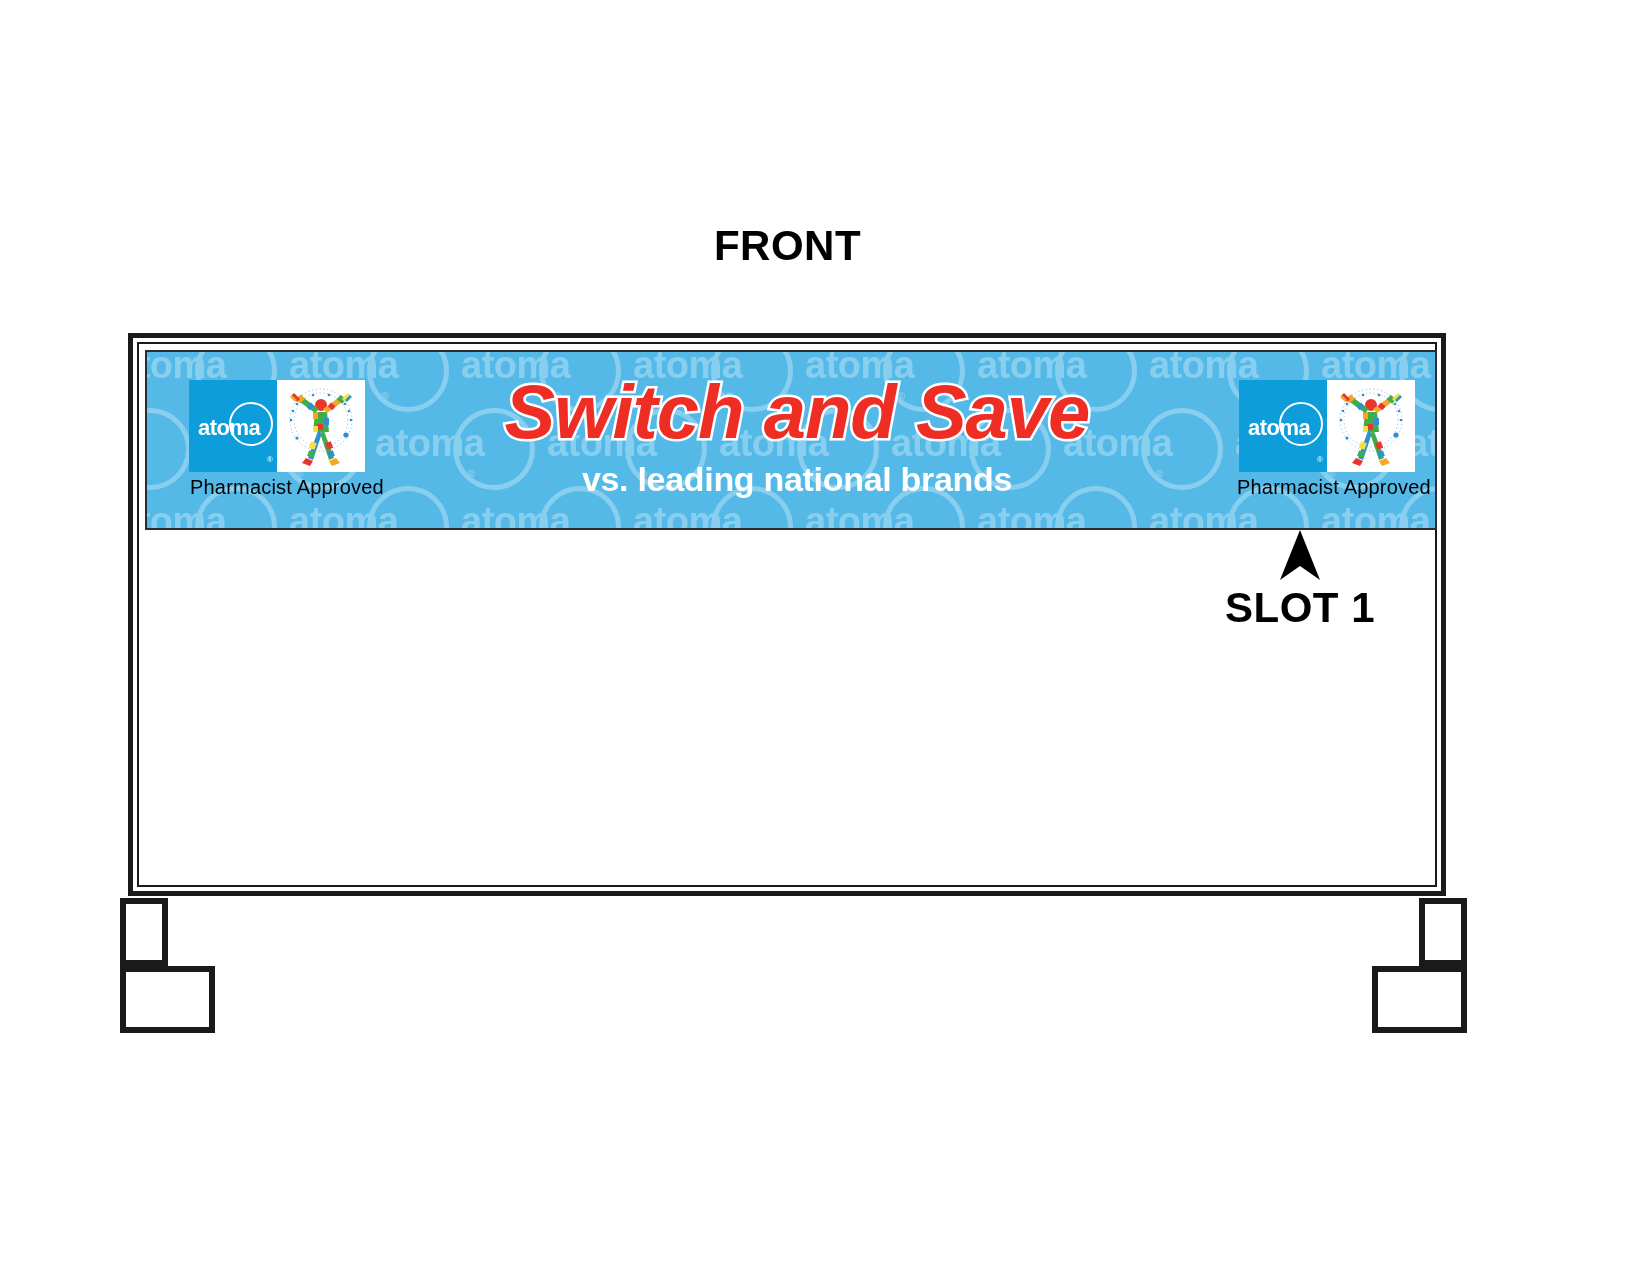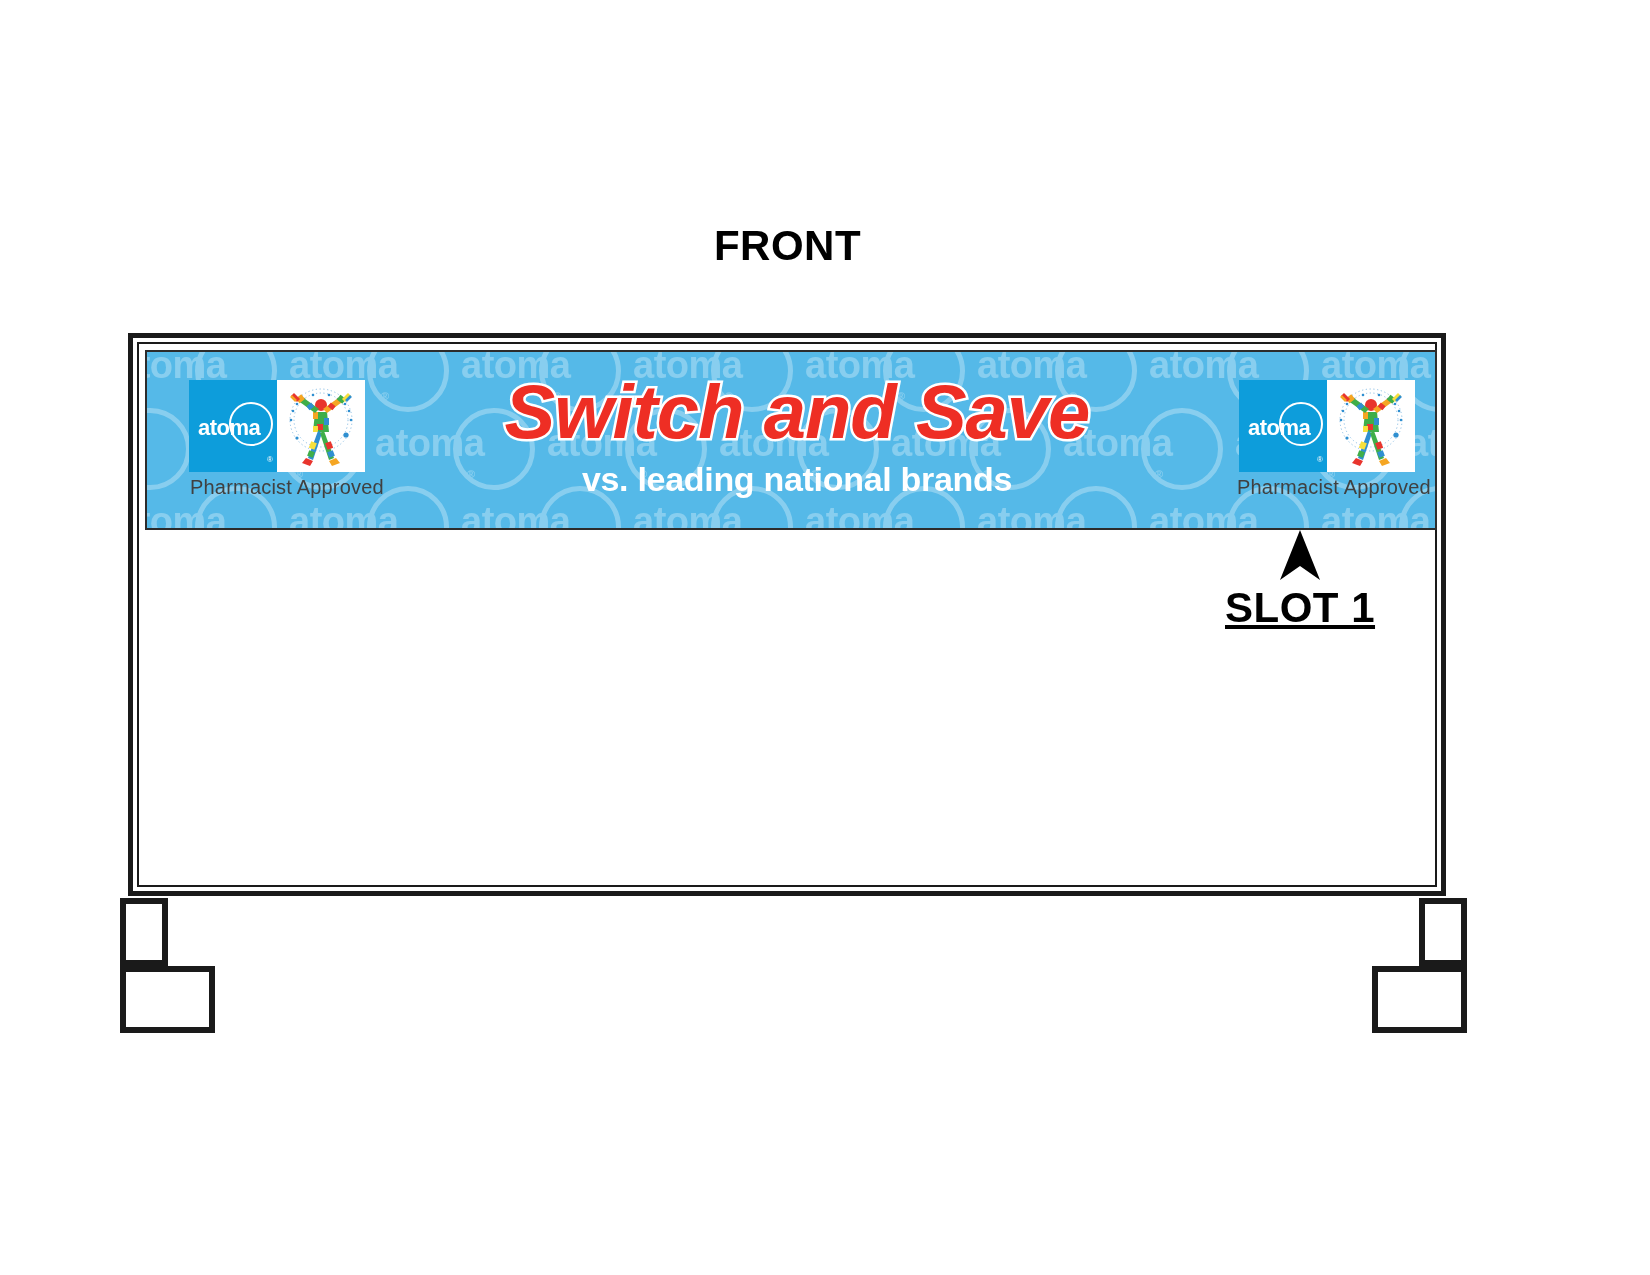"Pharmacist Approved" .pharm-approved { color: #404040 -> #000000 }
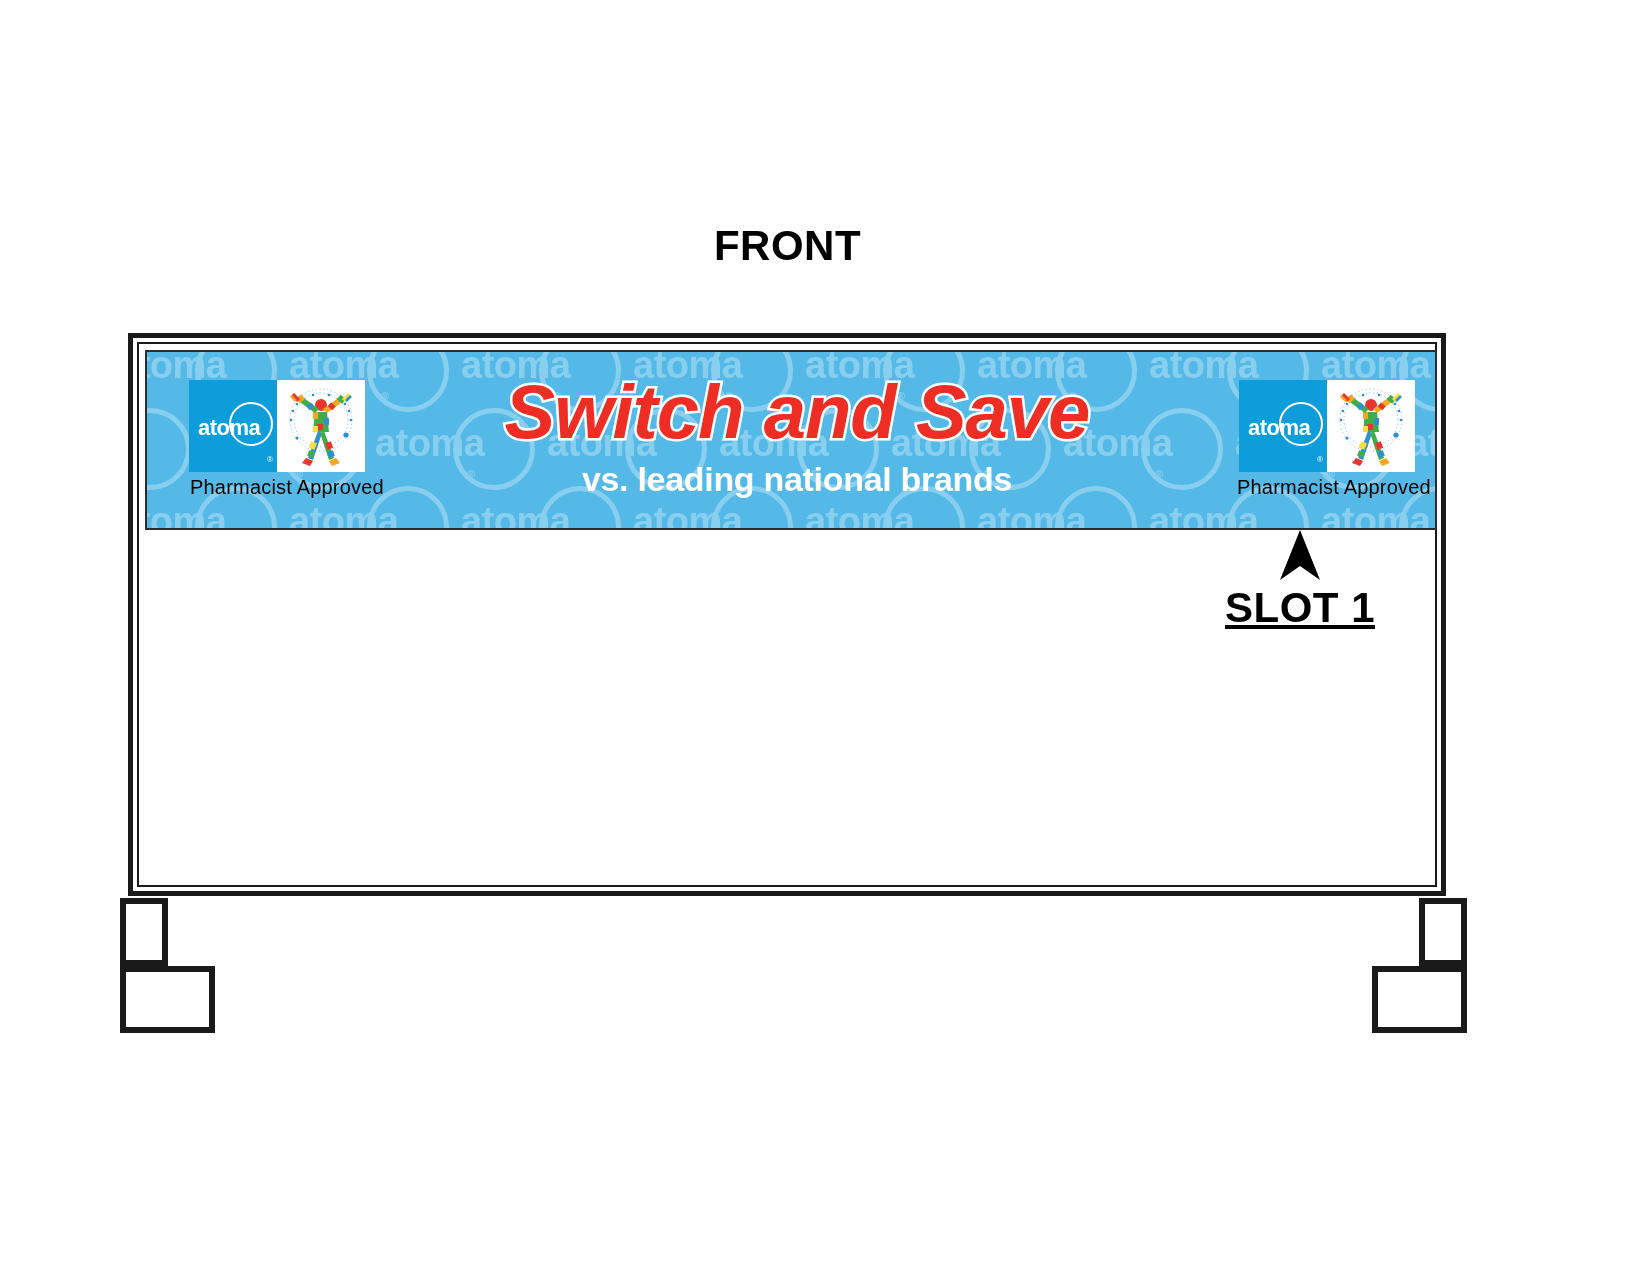"SLOT 1" #slot1-label { text-decoration: underline -> none }
